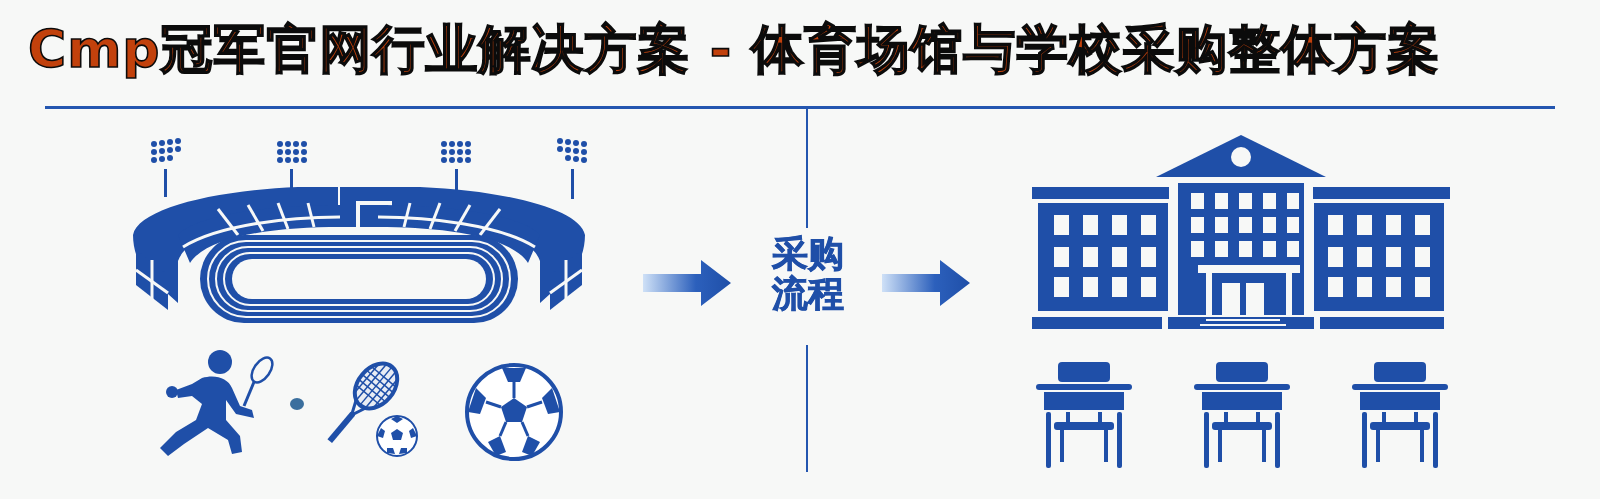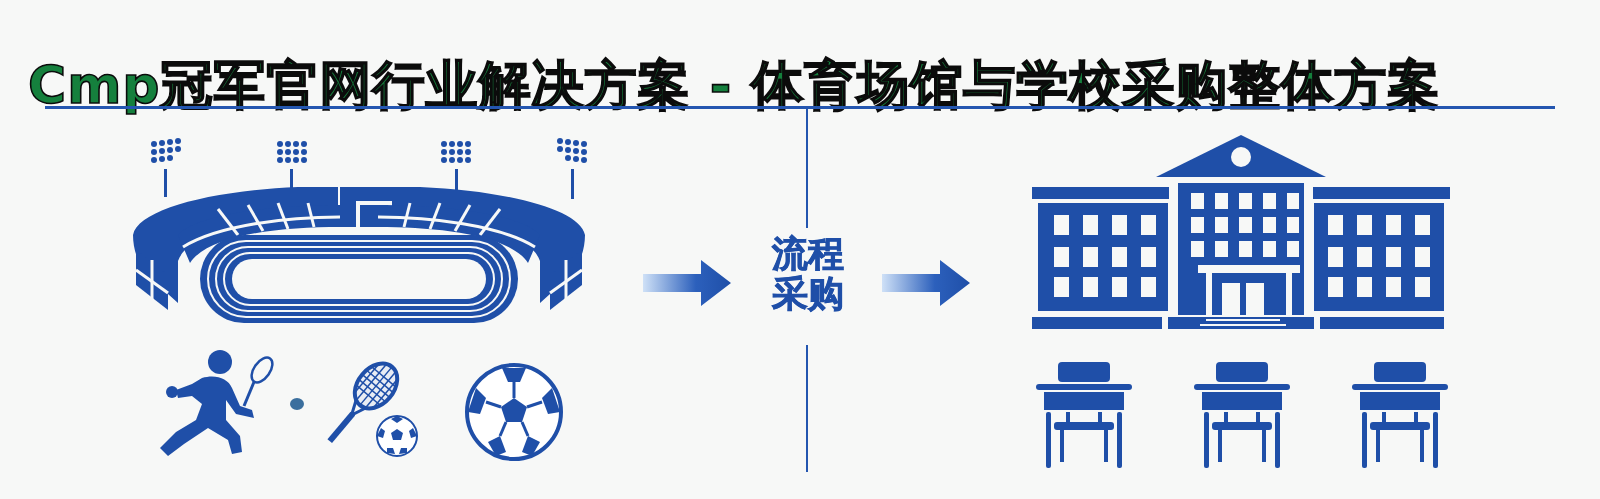"Cmp冠军官网行业解决方案 - 体育场馆与学校采购整体方案" .title { color: #15803d -> #c2410c; margin-top: 36px -> none }
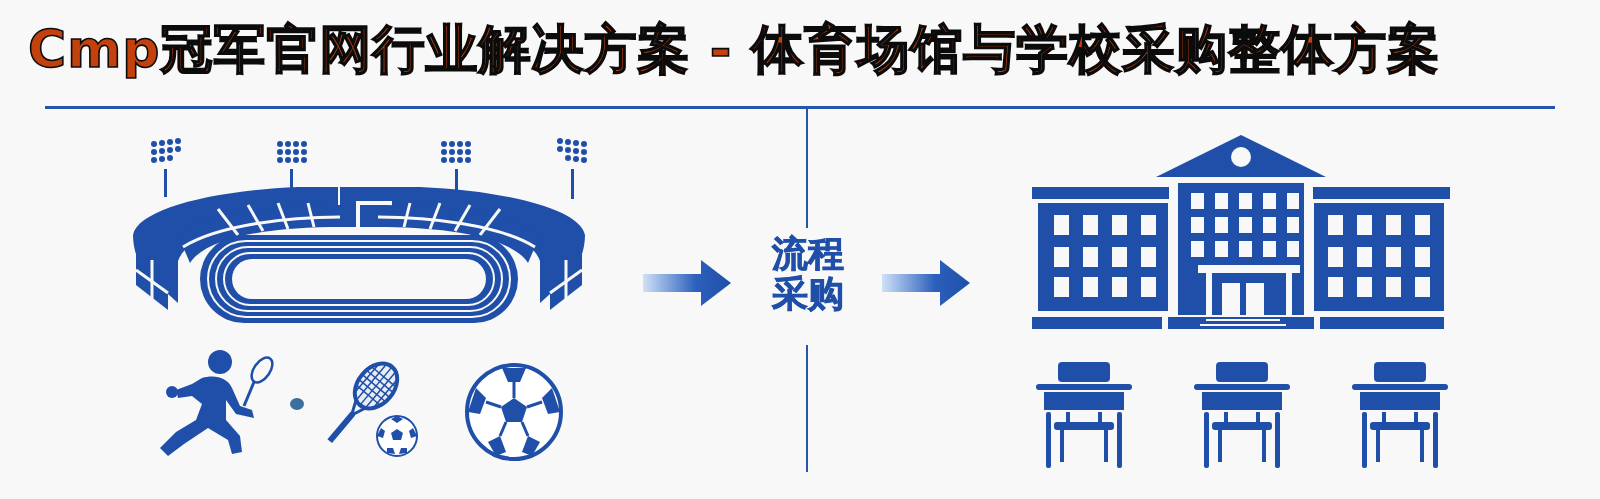"流程" span { order: before "采购" -> after "采购" }
